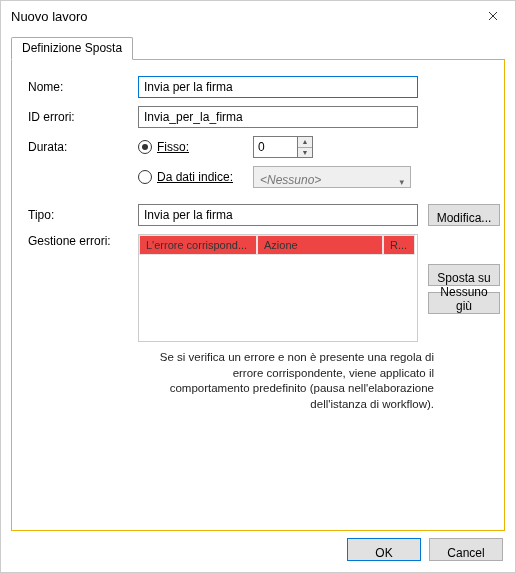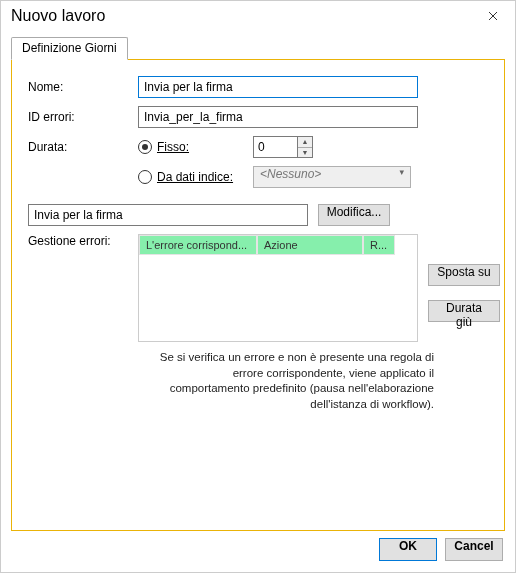"Nuovo lavoro" .titlebar .title { font-size: 16px -> 13px }
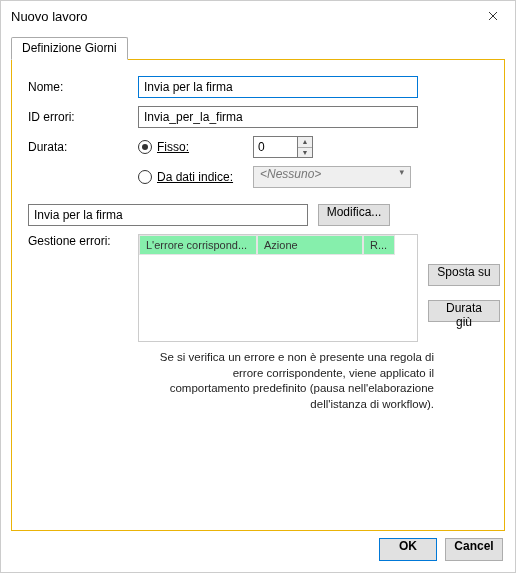"Definizione Giorni" span { text: Giorni -> Sposta }
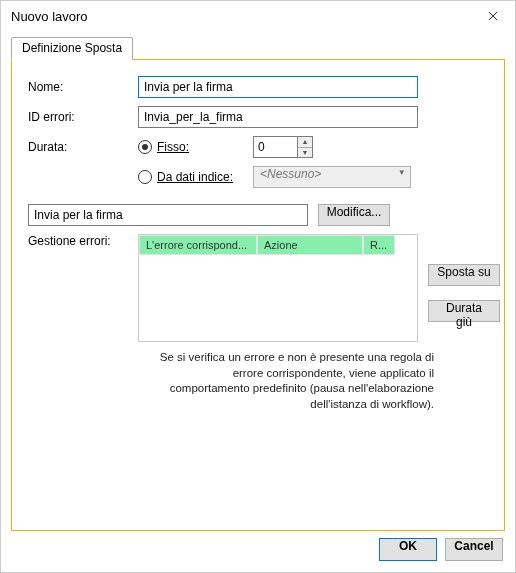"<Nessuno>" .idx-select { align-items: flex-start -> flex-end }
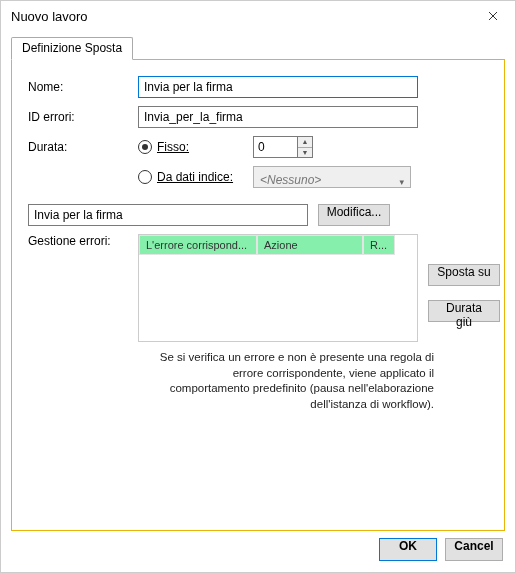"Tipo:" div.label-col { html: none -> <div>Tipo:</div> }
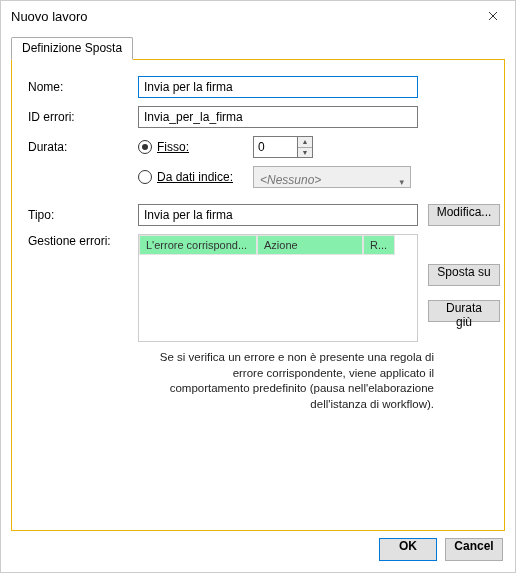"Modifica..." .btn { align-items: flex-start -> flex-end }
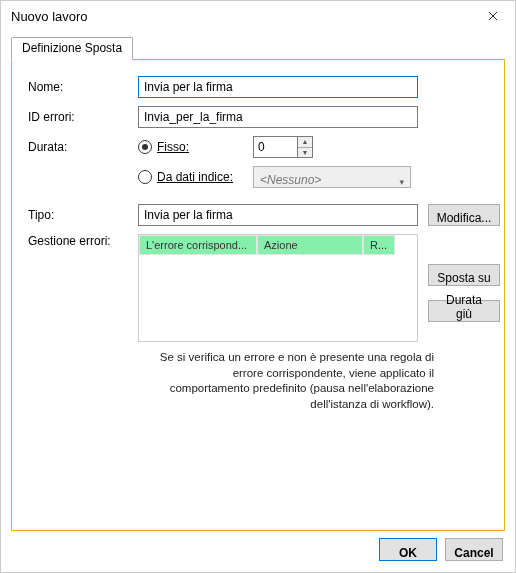"L'errore corrispond..." .err-head div { background: #86efac -> #ef4444 }
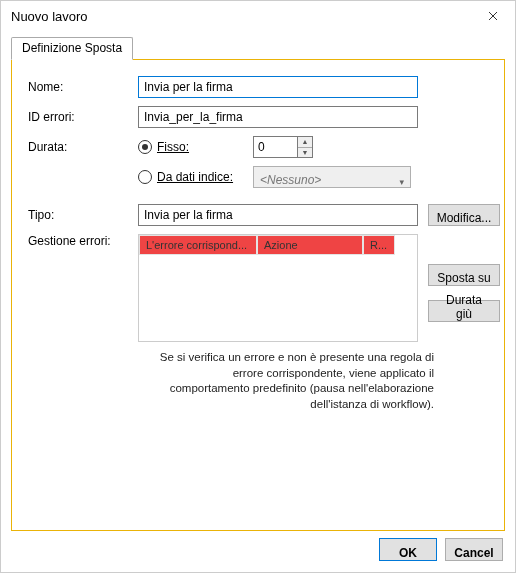"Azione" .err-head .c2 { width: 106px -> 126px }
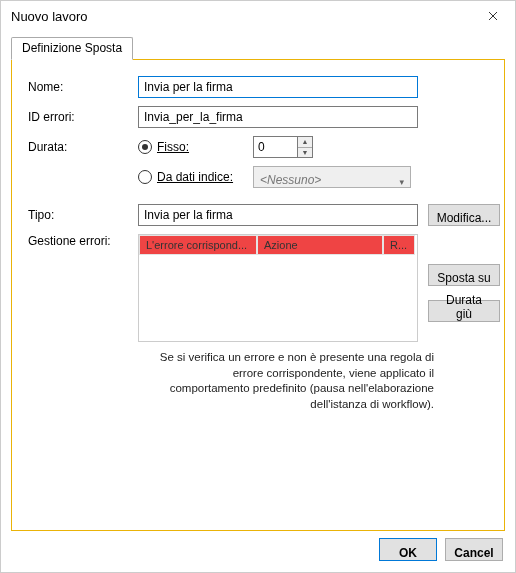"Sposta su" .side-btns { gap: 14px -> 6px }
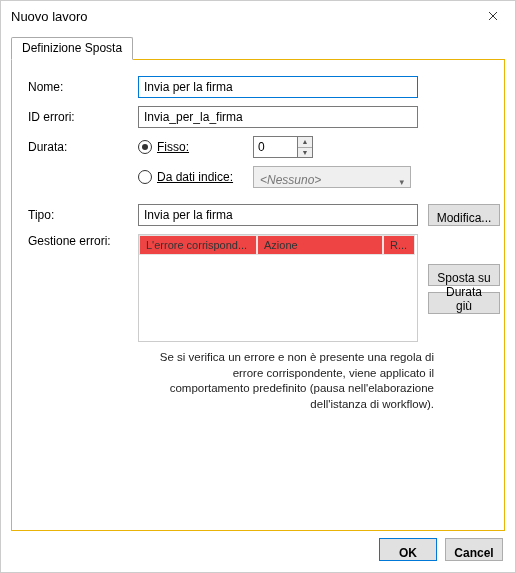"Durata giù" span { text: Durata -> Nessuno }
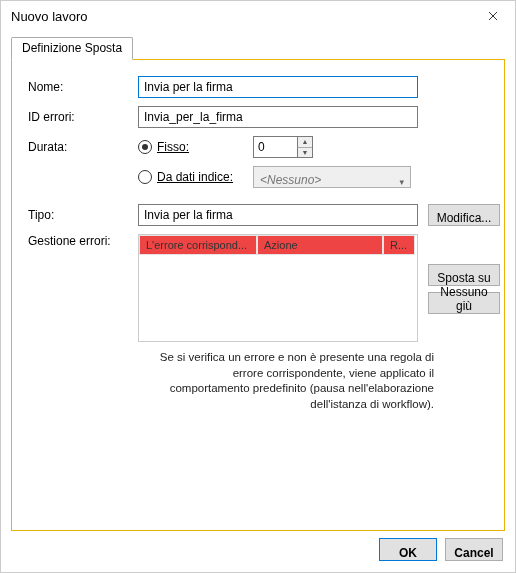"OK" .footer .btn { font-weight: bold -> none; width: 58px -> 74px }
